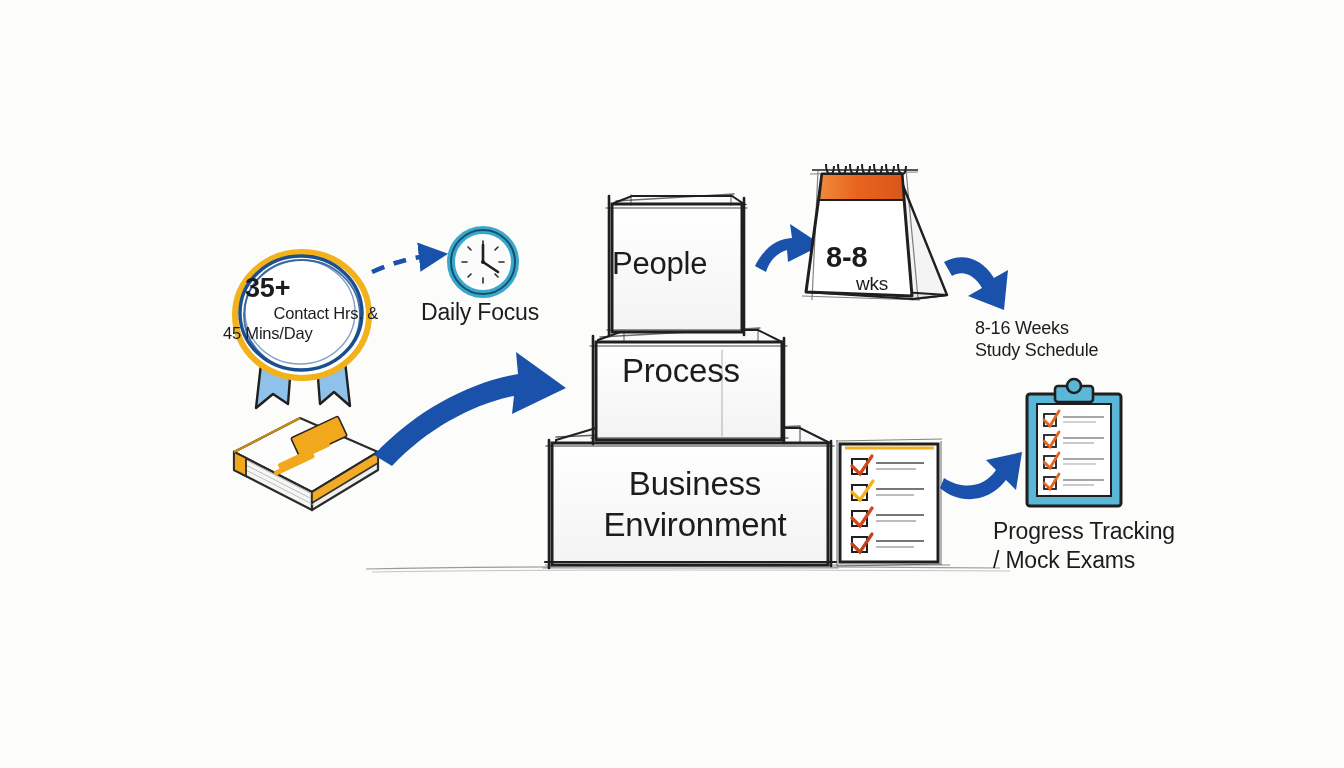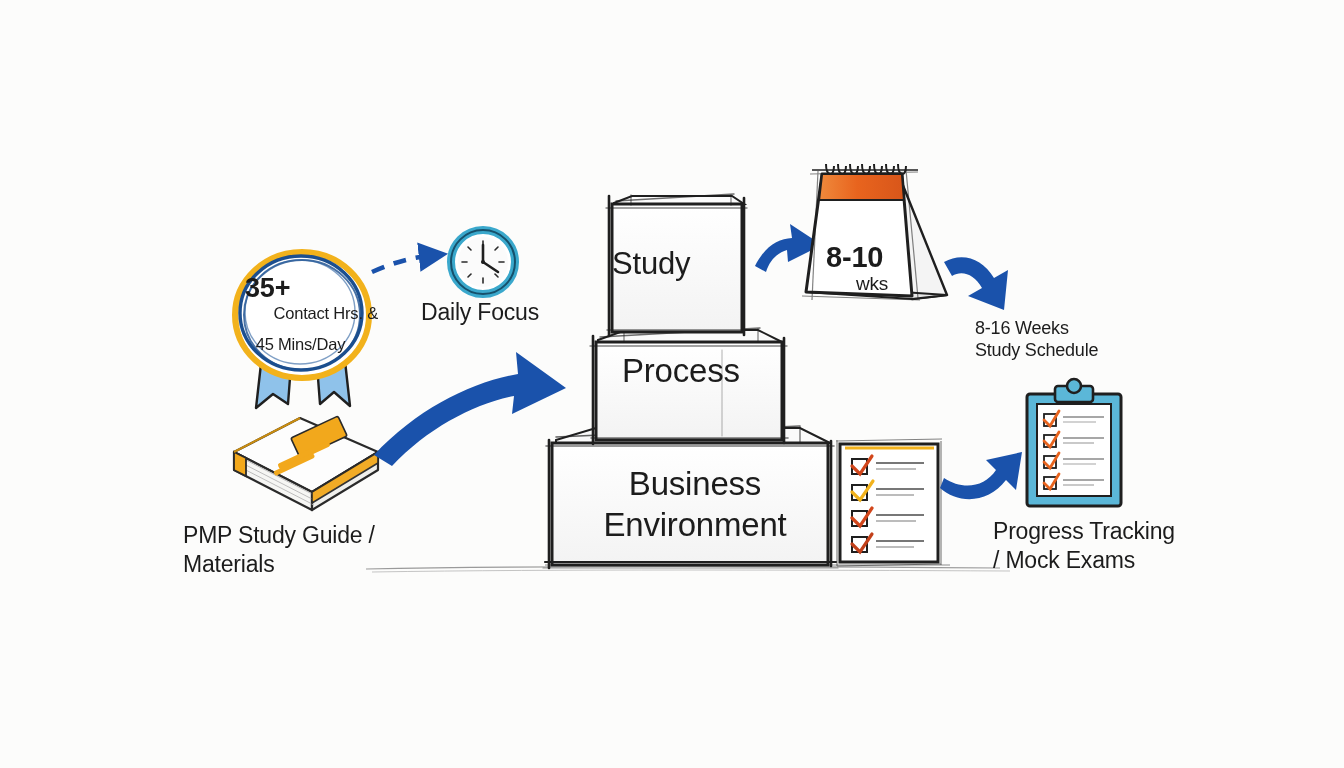"Study" div.lbl { text: Study -> People }
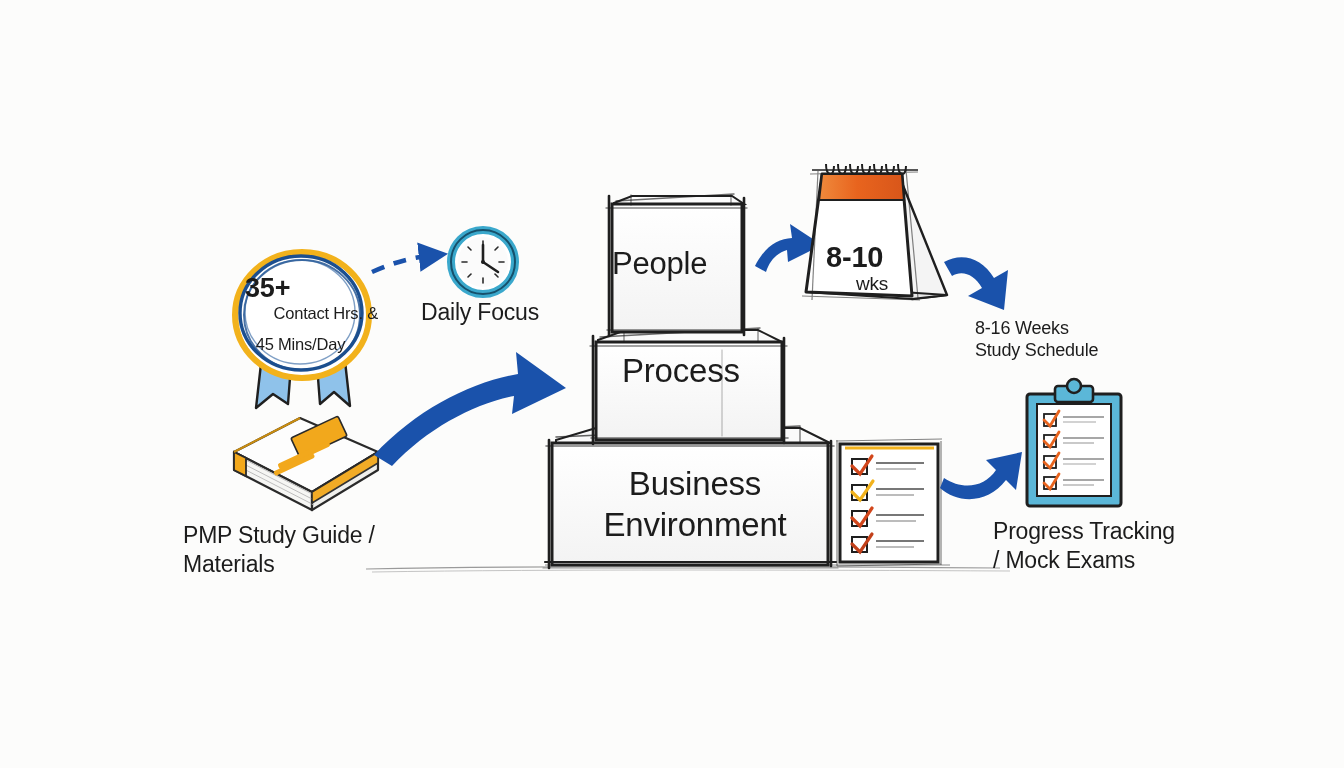"8-10" div.lbl { text: 8-10 -> 8-8 }
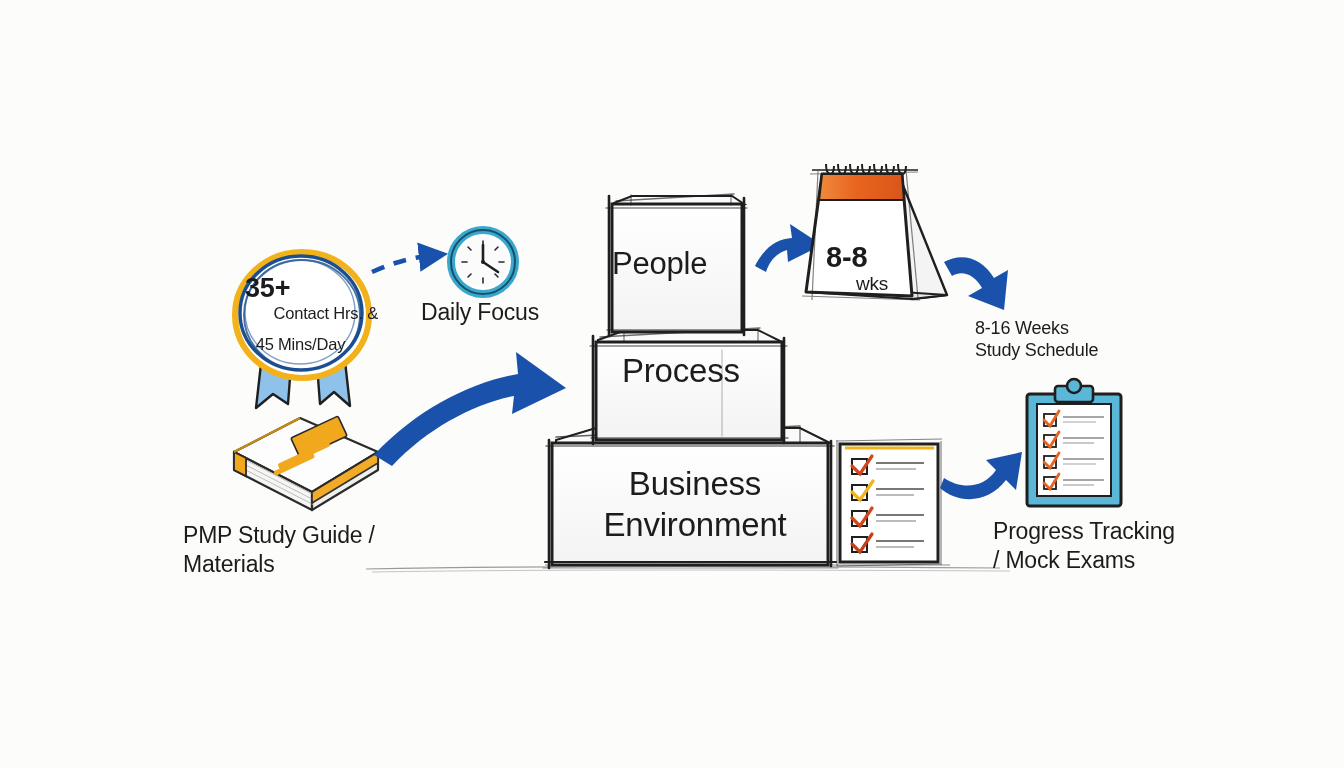"45 Mins/Day" #badge-line2 { text-align: center -> left; top: 334px -> 323px }
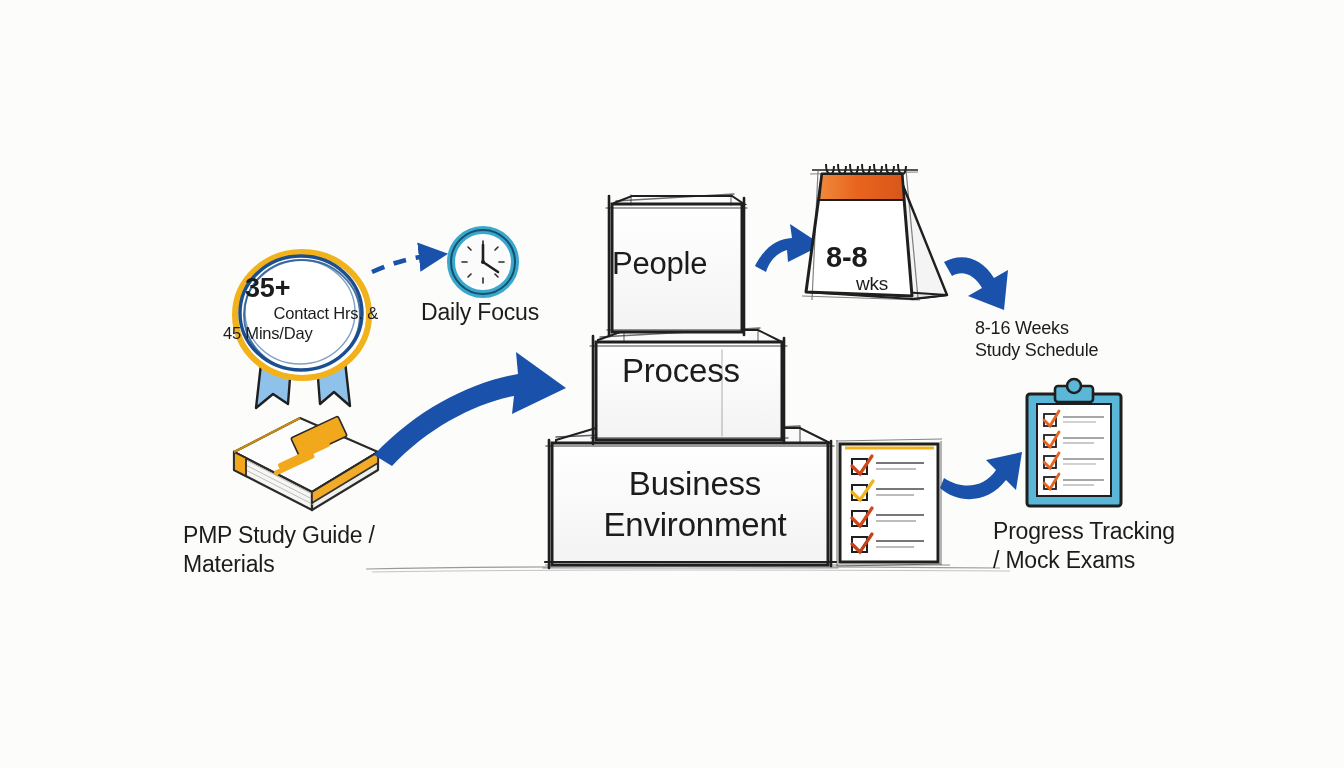"PMP Study Guide /" div.lbl { html: <div>PMP Study Guide / Materials</div> -> none }
